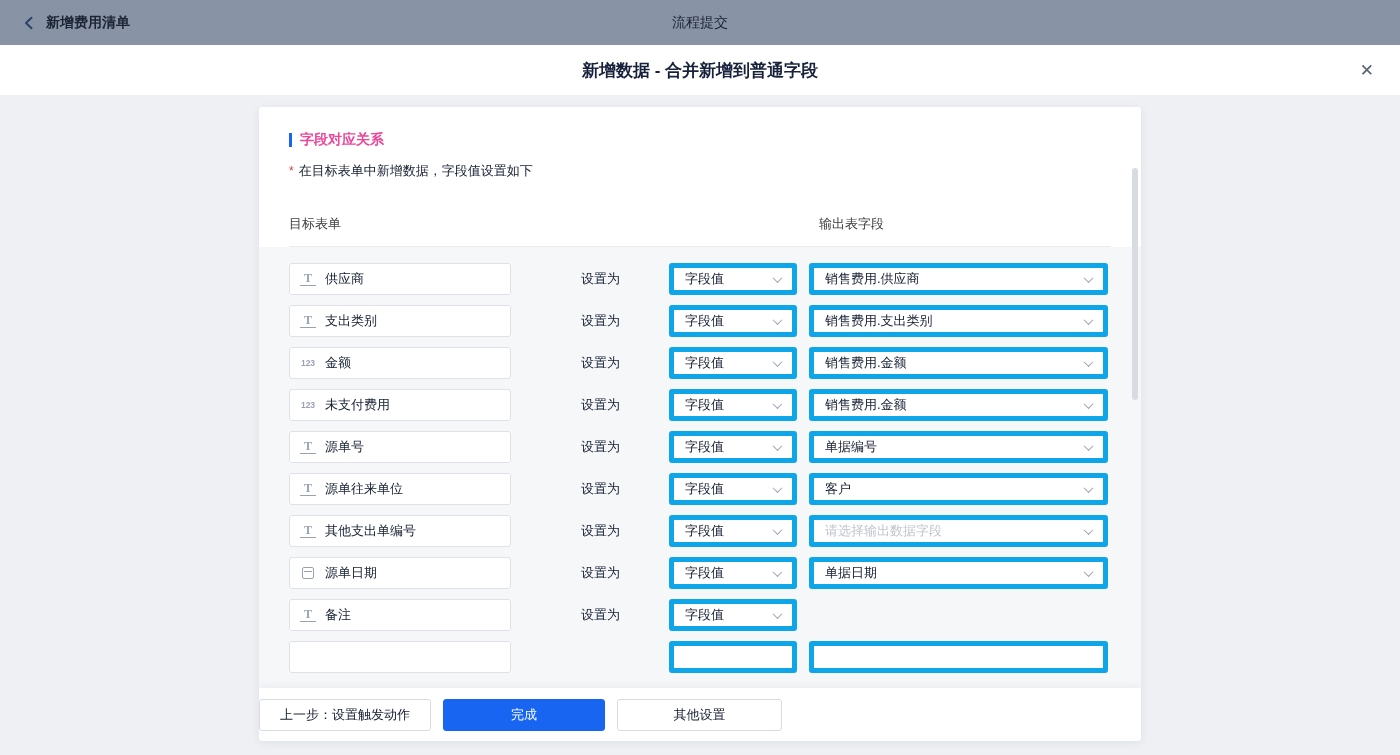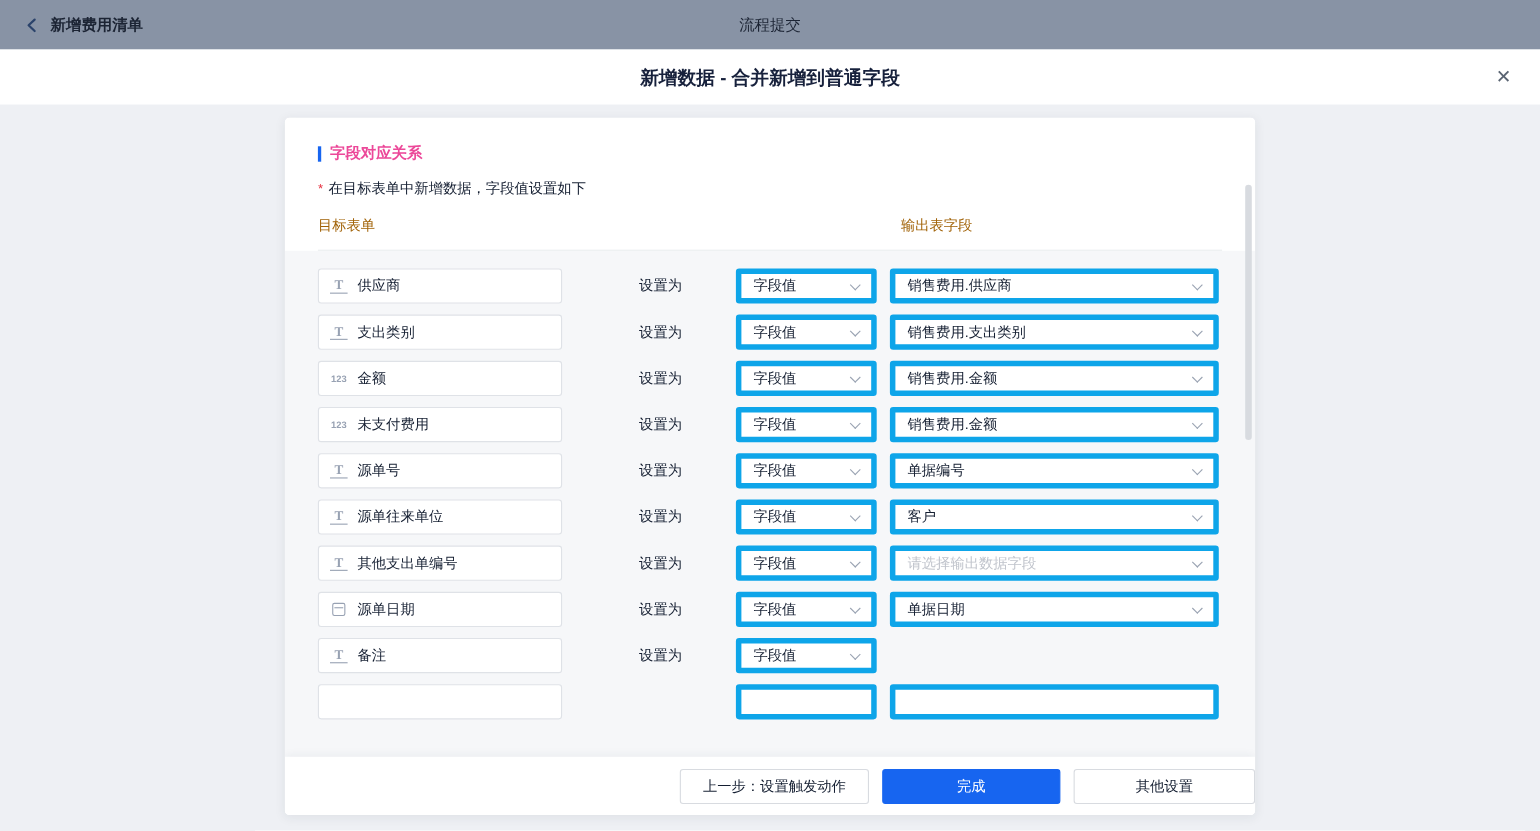"目标表单" .col-heads { color: #a16207 -> #404040; margin-top: 16px -> 35px }
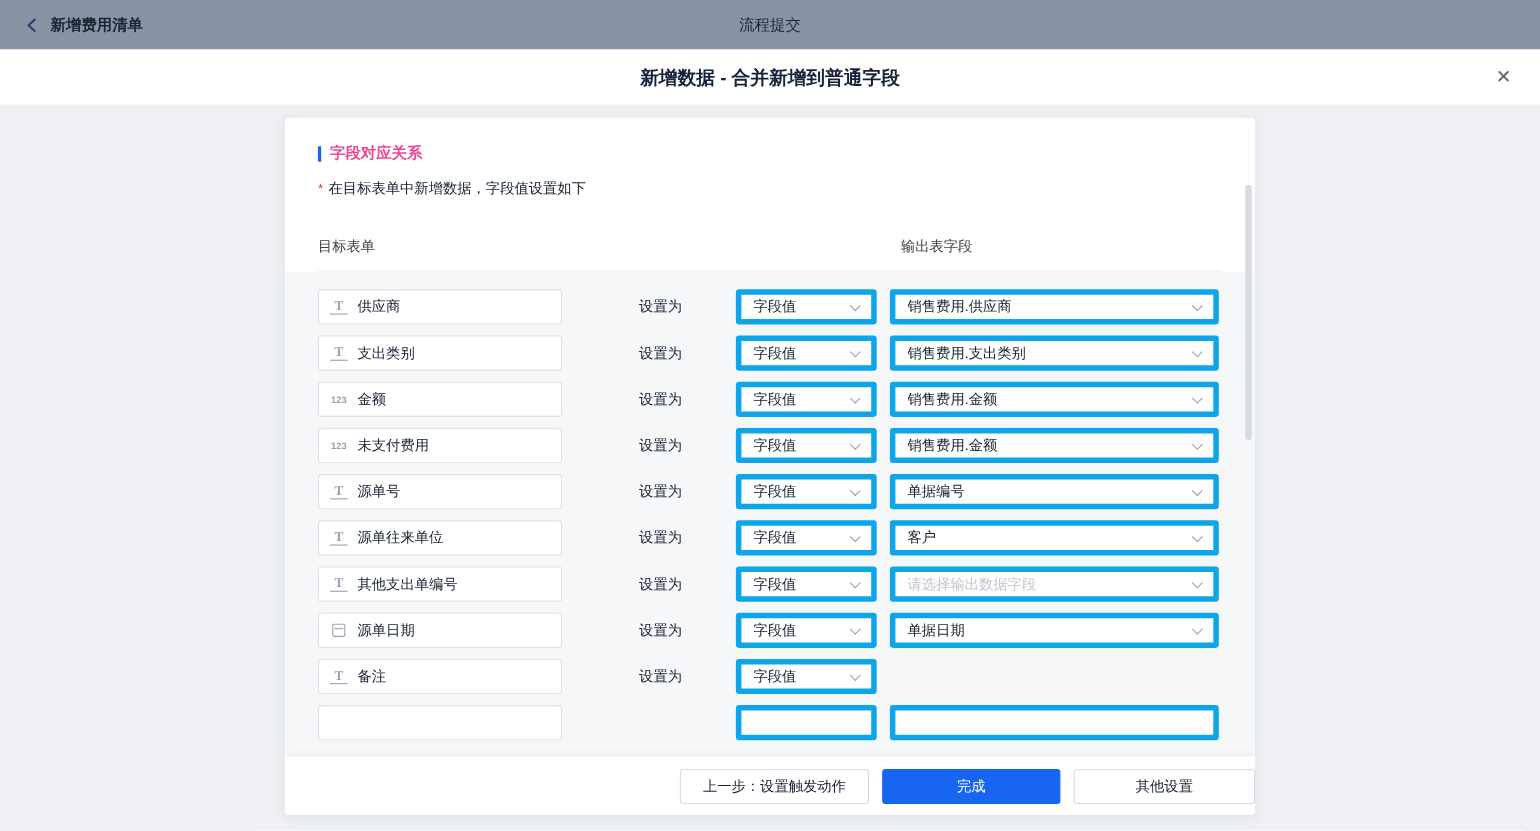"上一步：设置触发动作" .card-footer { justify-content: flex-end -> flex-start }
